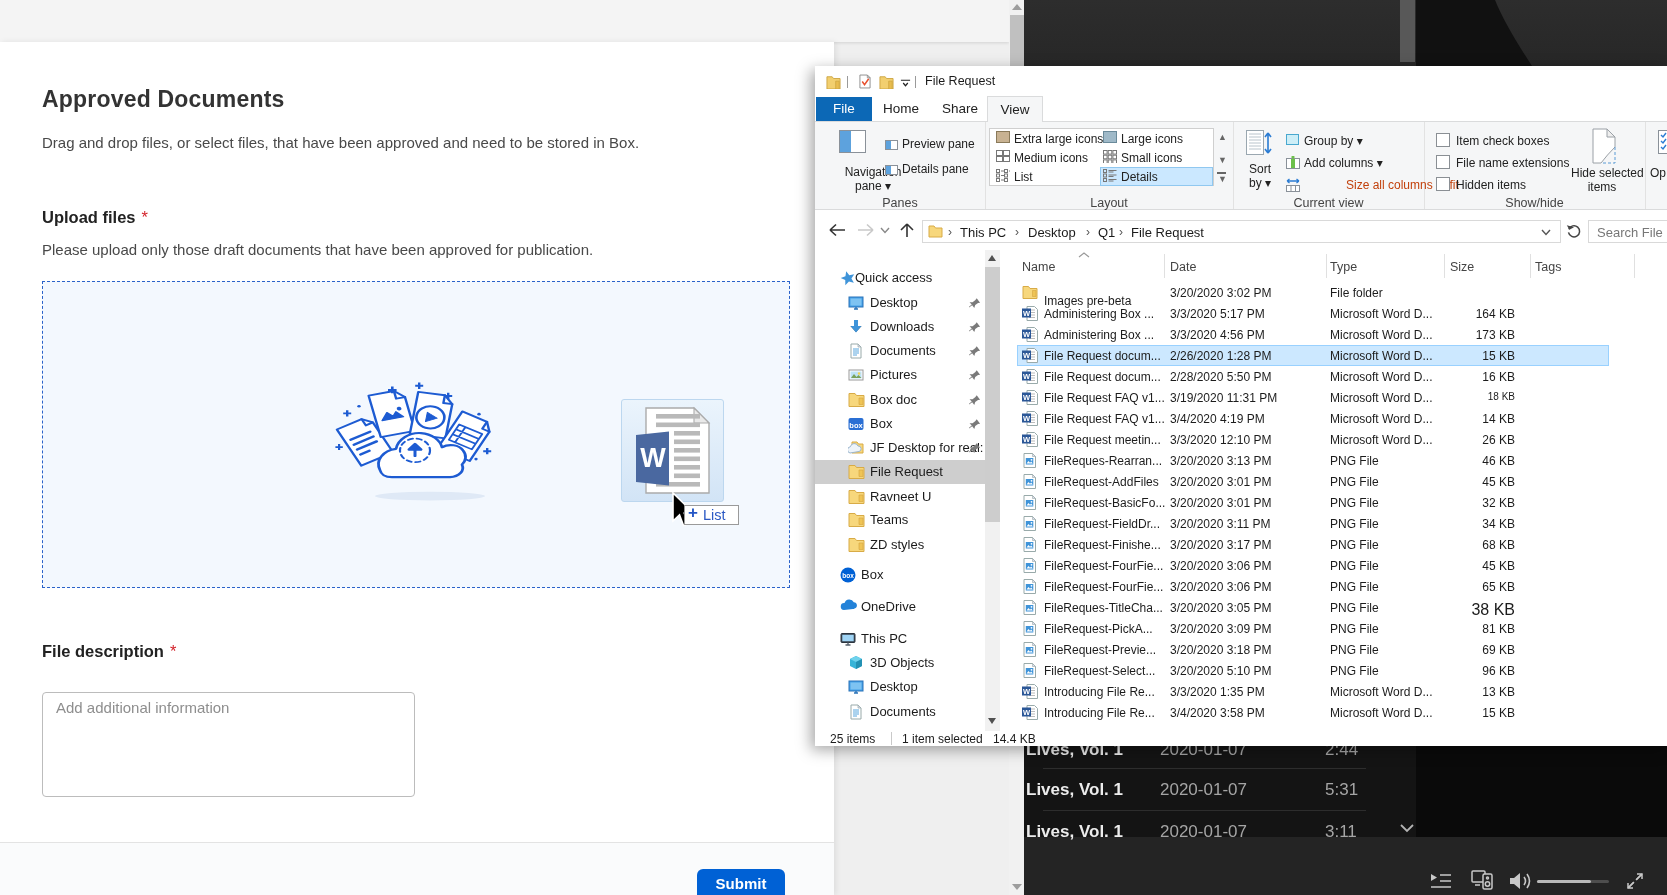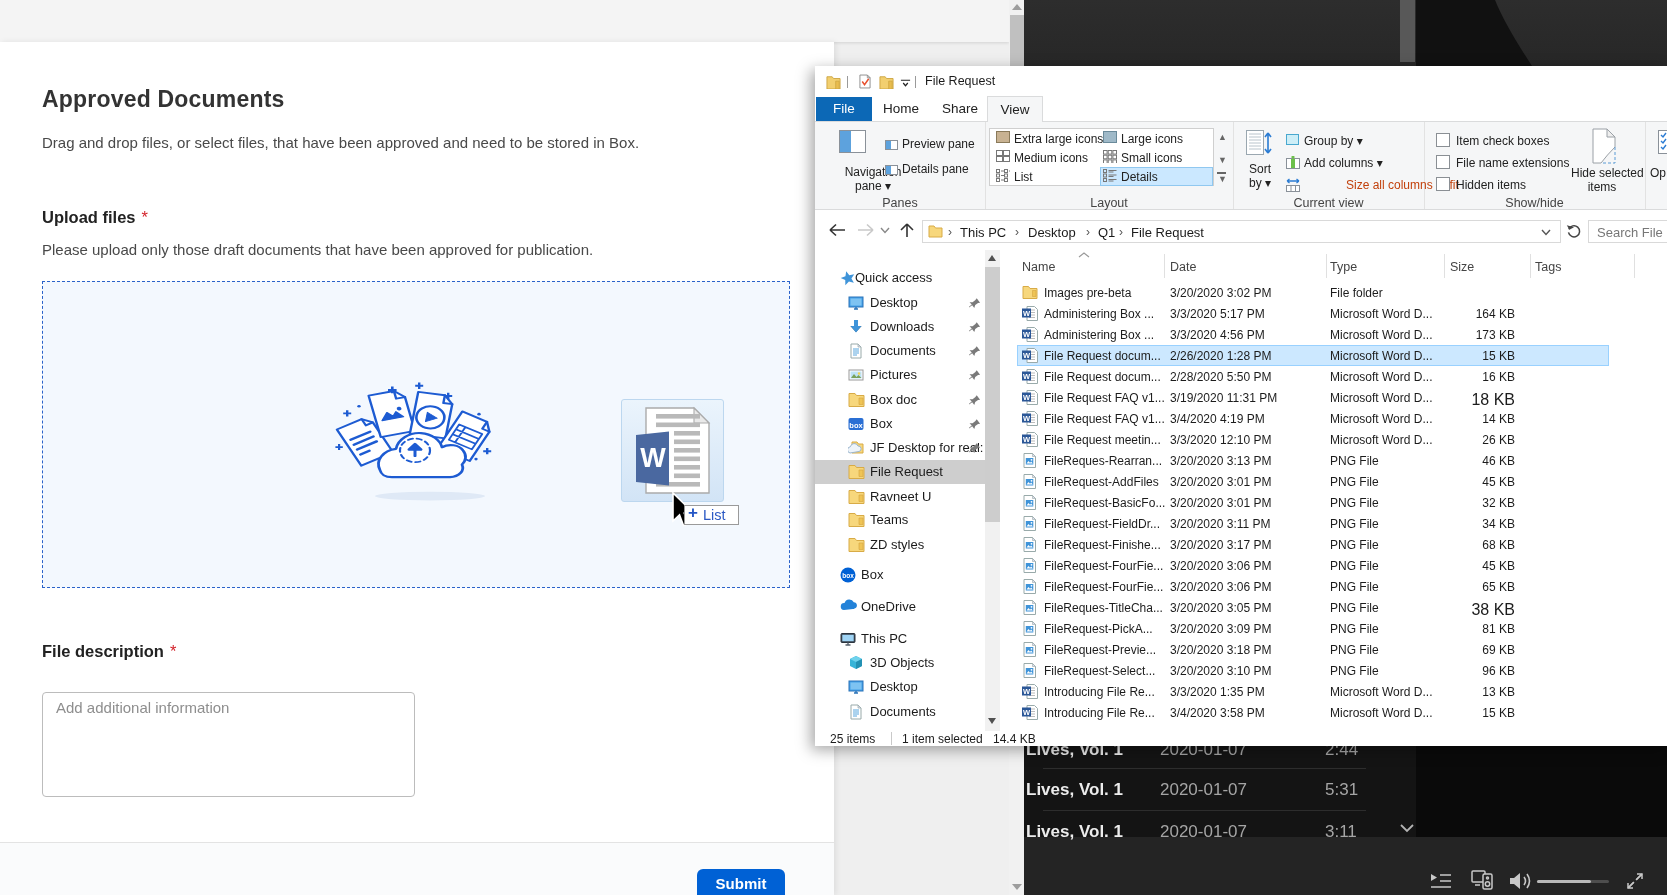"Images pre-beta" div.abs { top: 220px -> 228px }
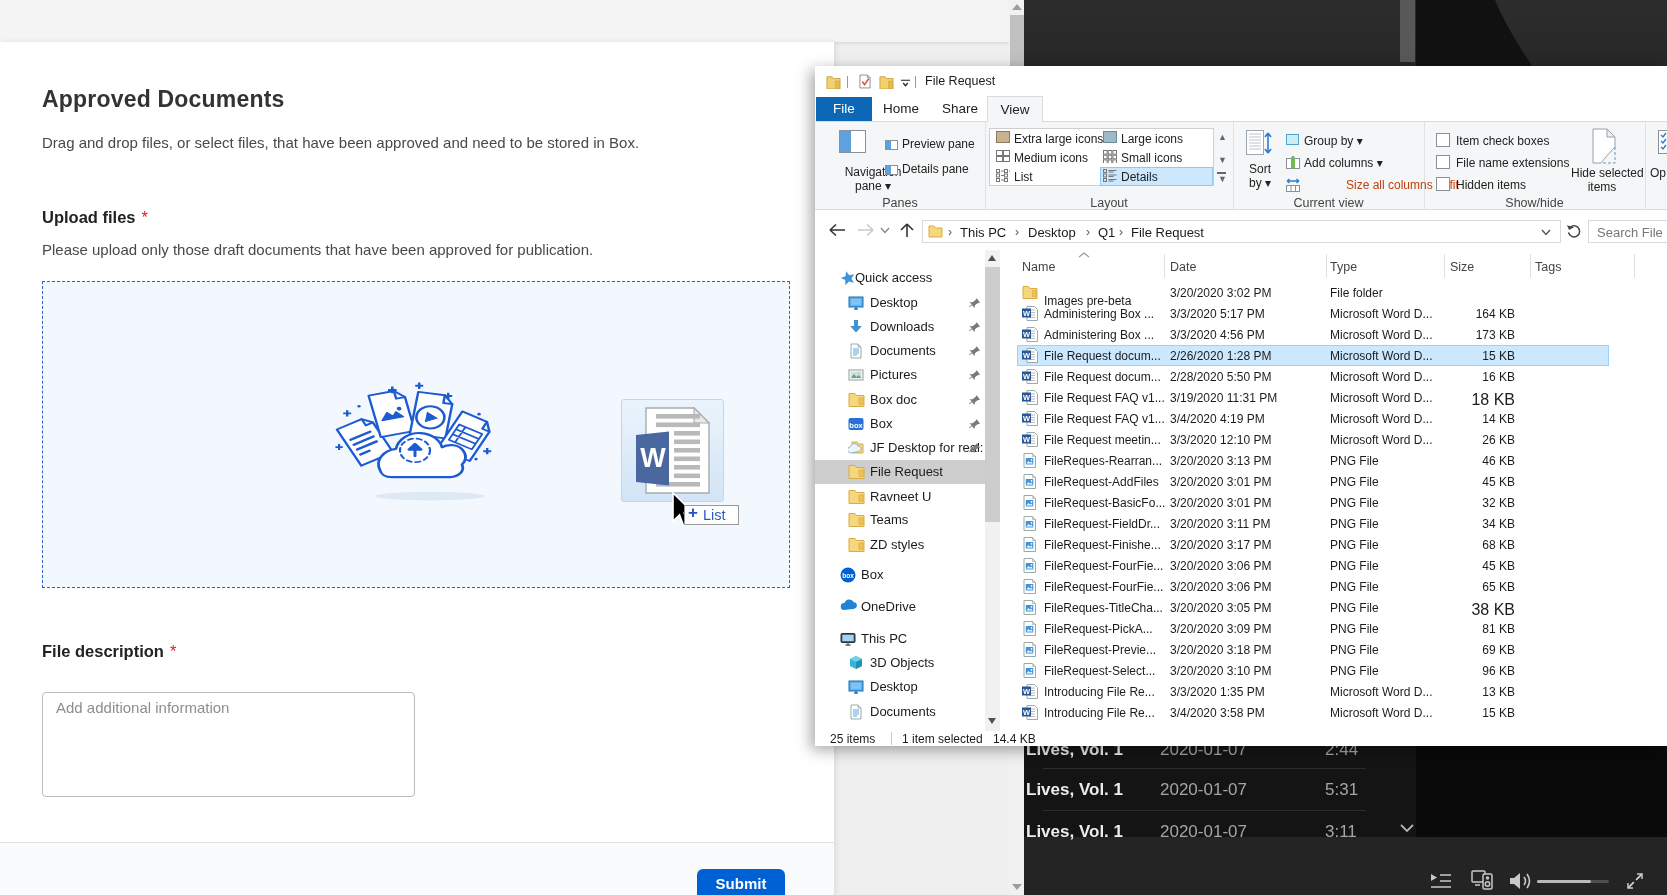"18 KB" div.abs { font-size: 16px -> 10px }
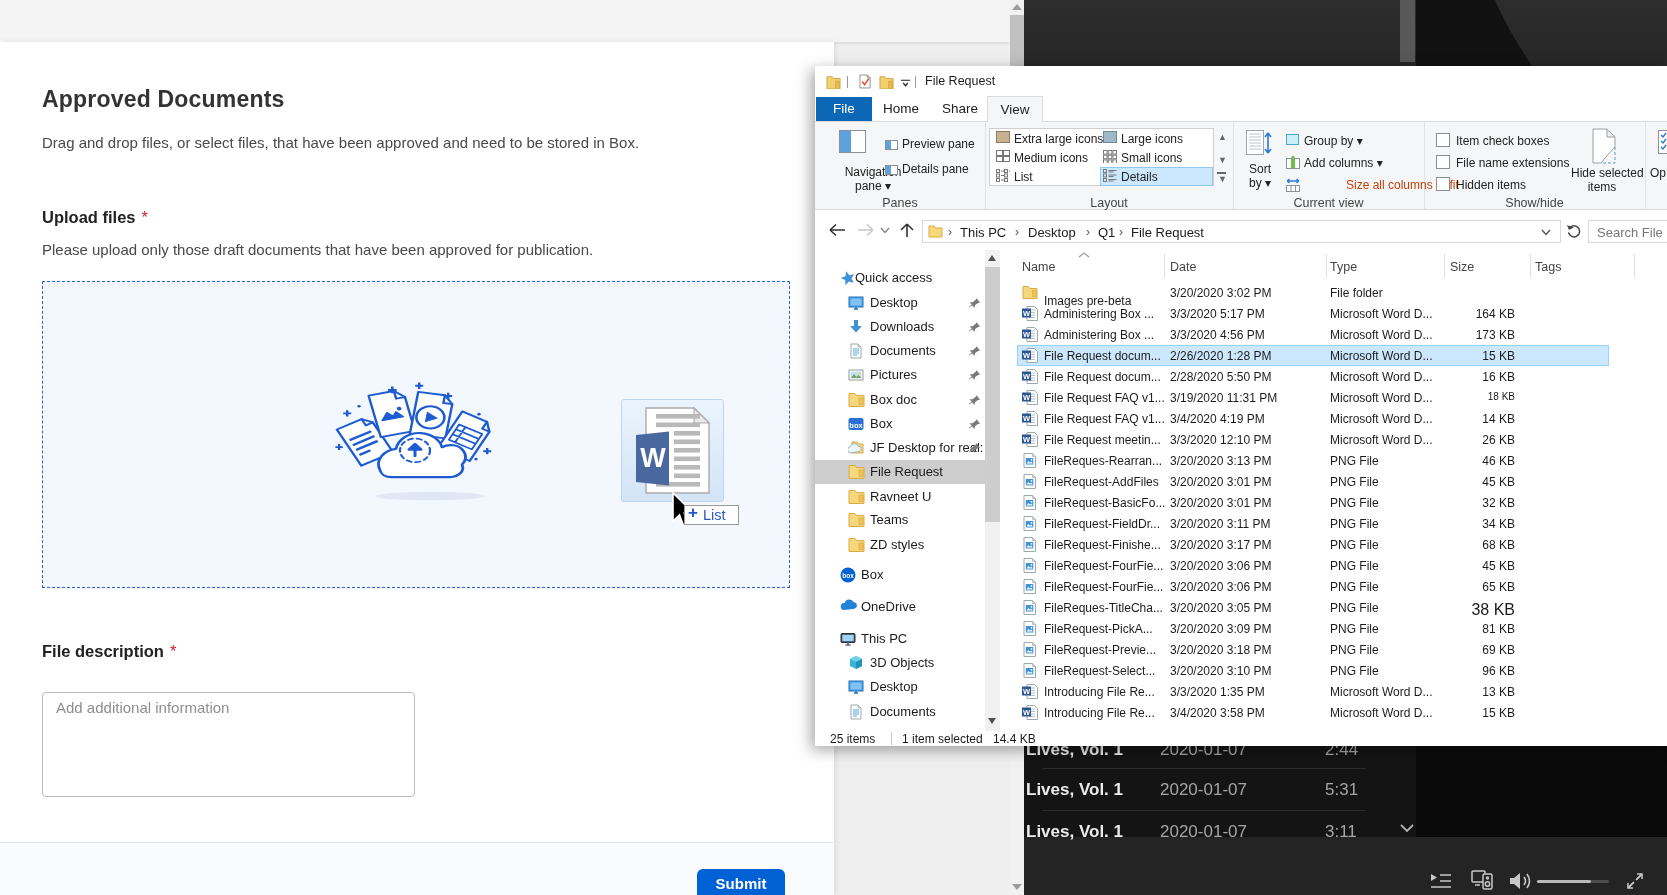"3/20/2020 3:10 PM" div.abs { text: 3:10 -> 5:10 }
